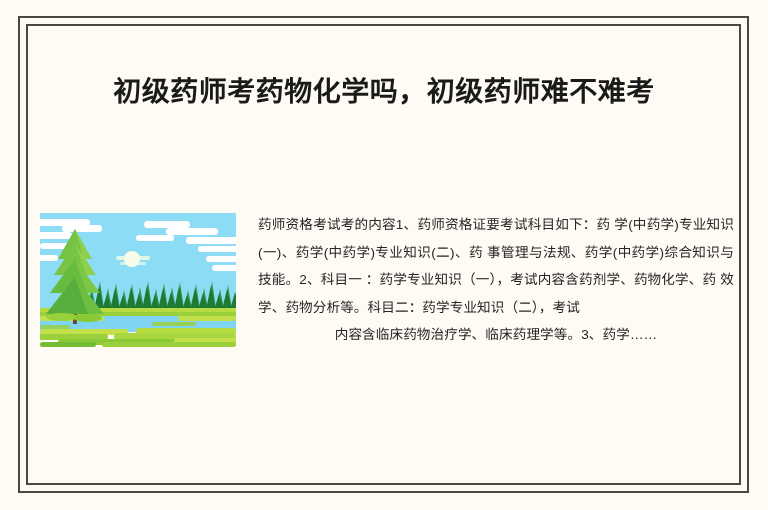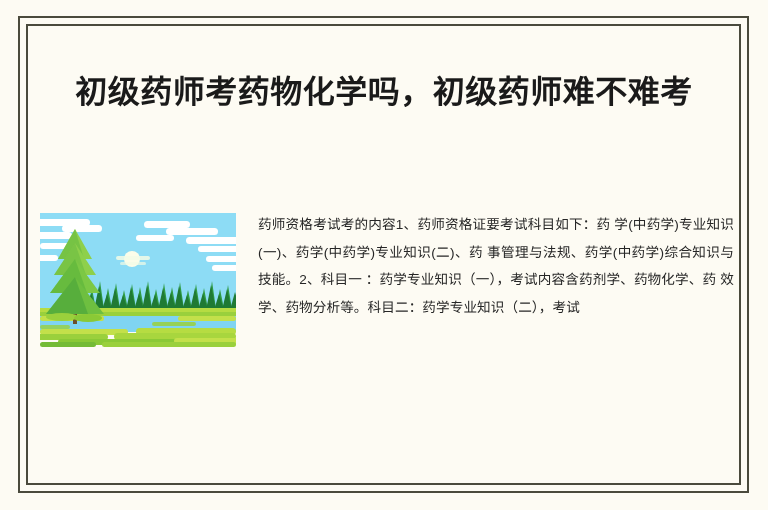"初级药师考药物化学吗，初级药师难不难考" .title { font-size: 32px -> 28px }
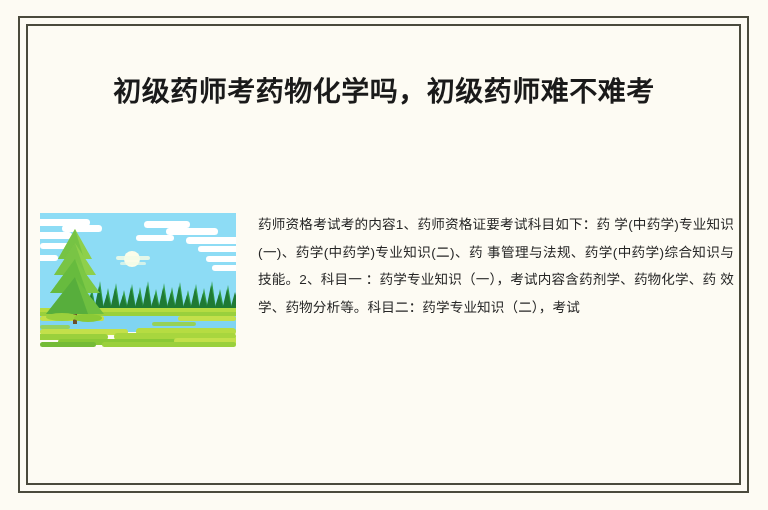"内容含临床药物治疗学、临床药理学等。3、药学……" span.last-line { html: none -> <span>内容含临床药物治疗学、临床药理学等。3、药学……</span> }
